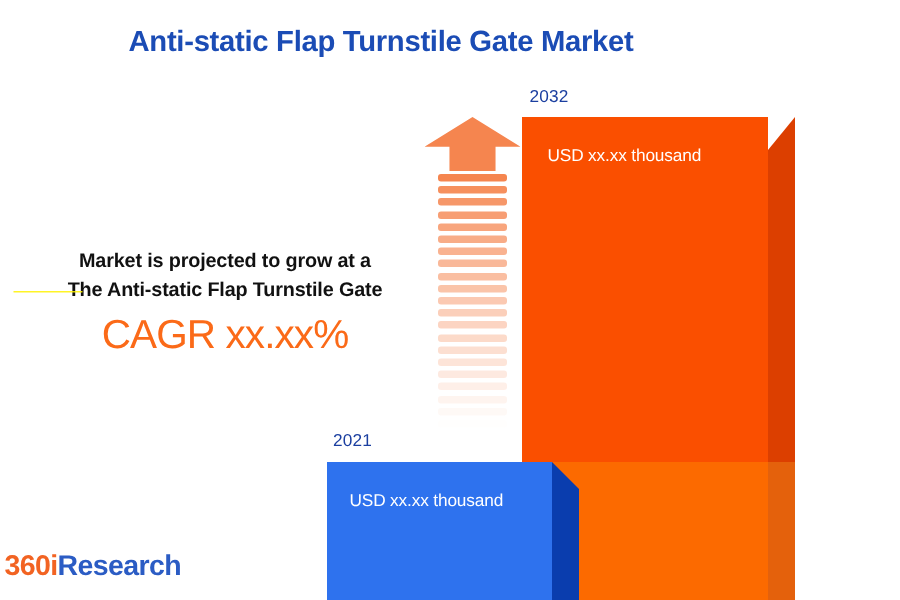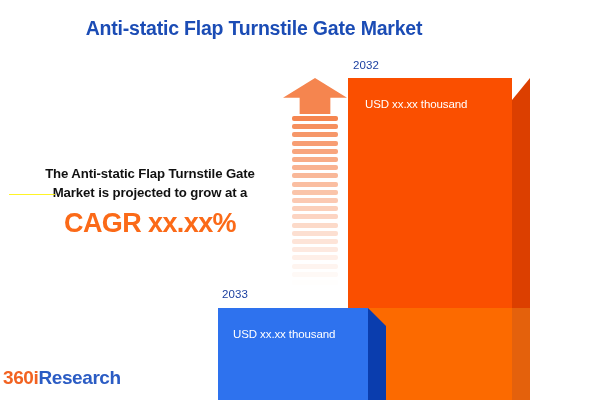"The Anti-static Flap Turnstile Gate" div.statement-line { order: before "Market is projected to grow" -> after "Market is projected to grow" }
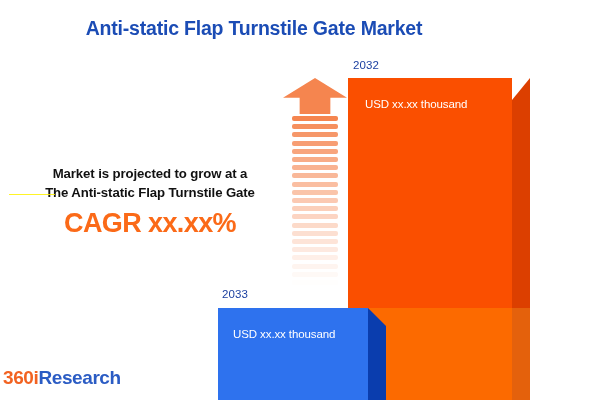"CAGR xx.xx%" .cagr { font-weight: bold -> normal }
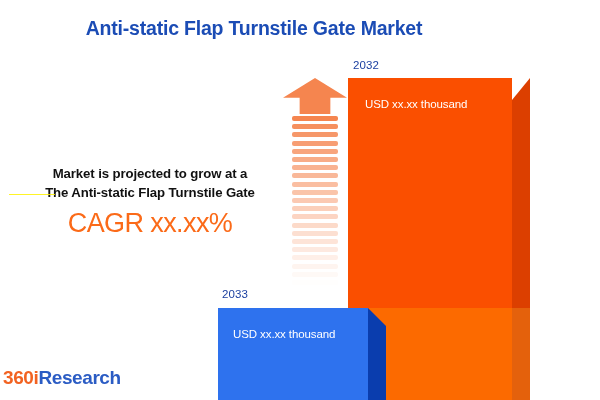"2033" div.year-label { text: 2033 -> 2021 }
